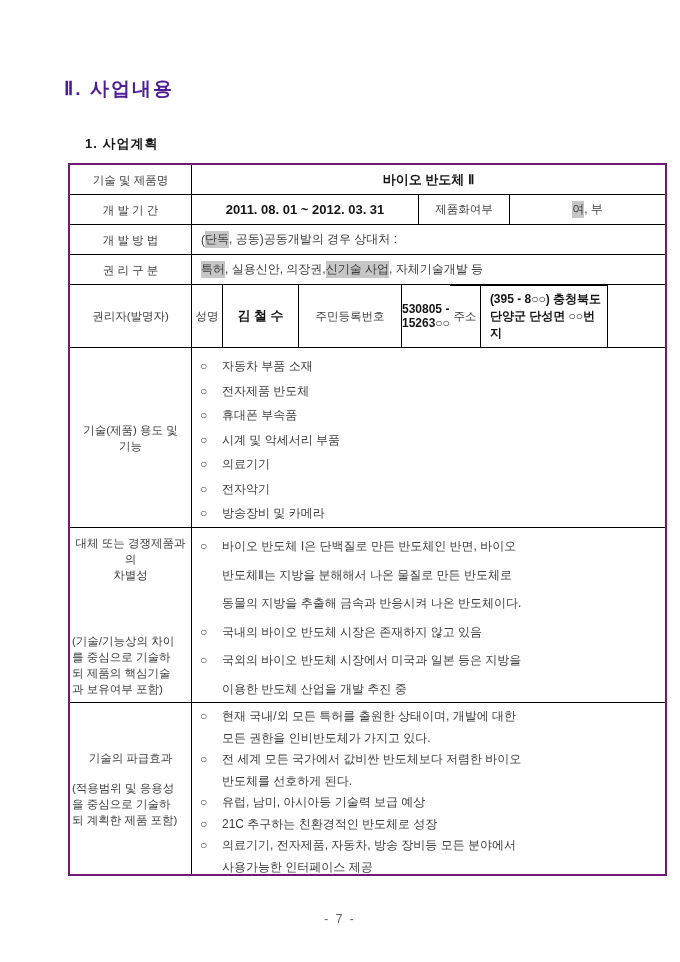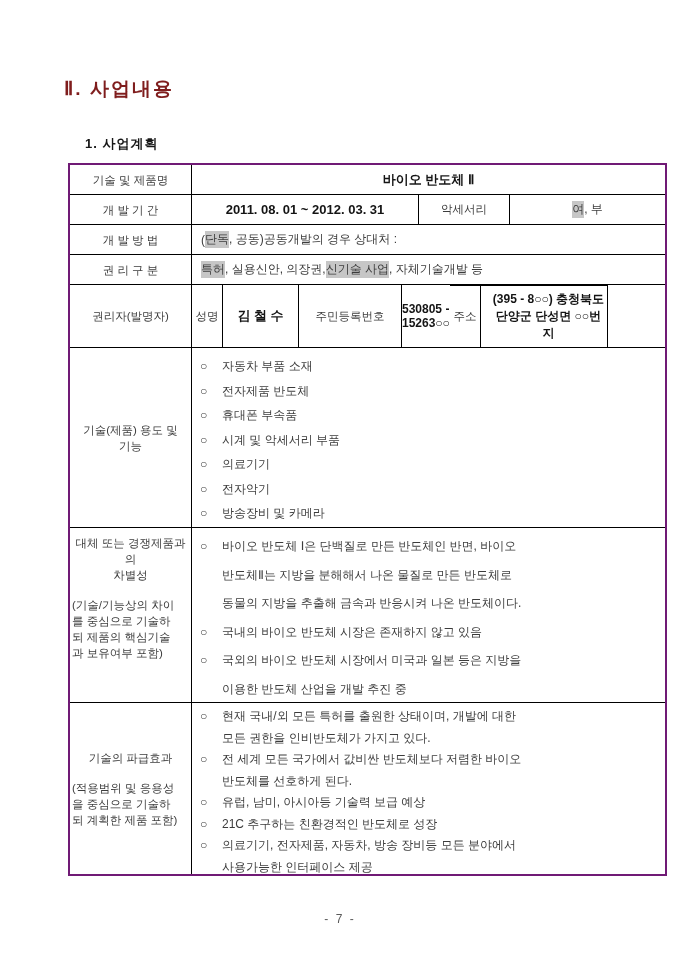"Ⅱ. 사업내용" .doc-title { color: #7f1d1d -> #4c1d95 }
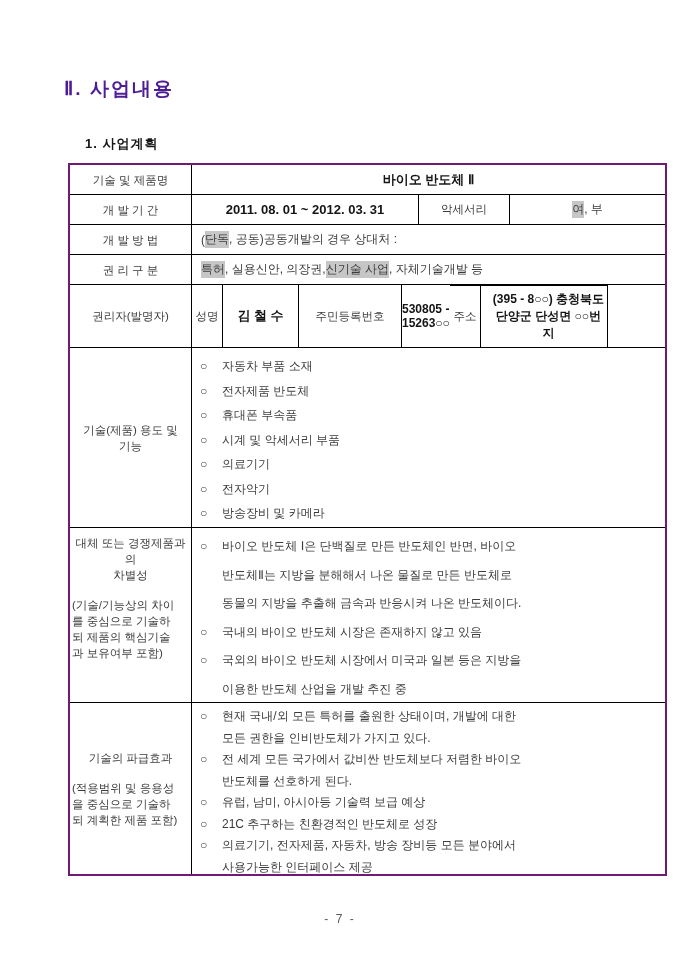"바이오 반도체 Ⅱ" .bold { text-align: center -> none }
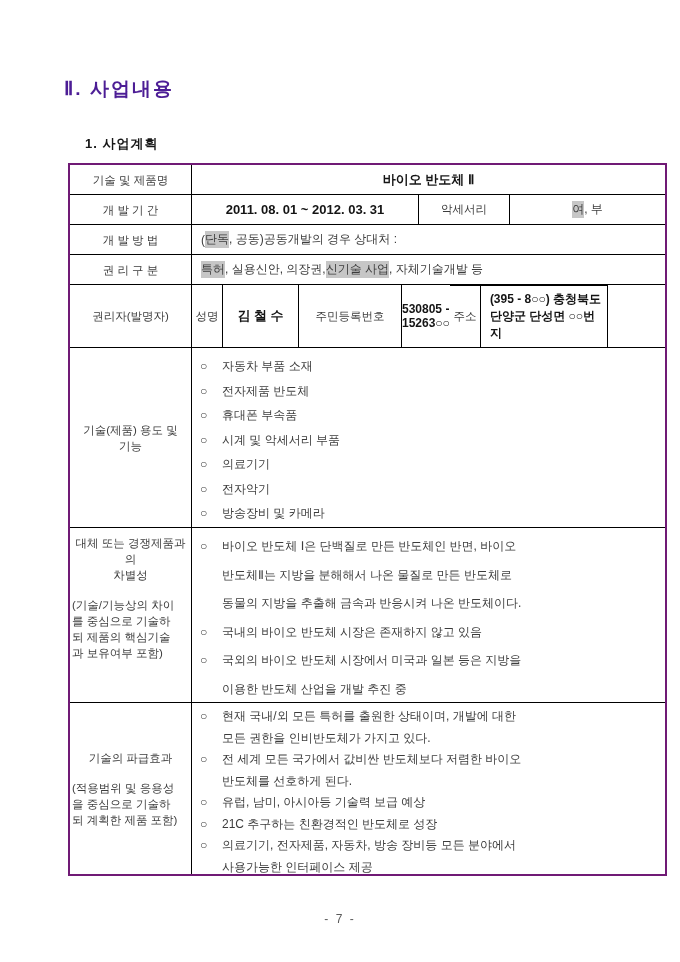"악세서리" div.cell { text: 악세서리 -> 제품화여부 }
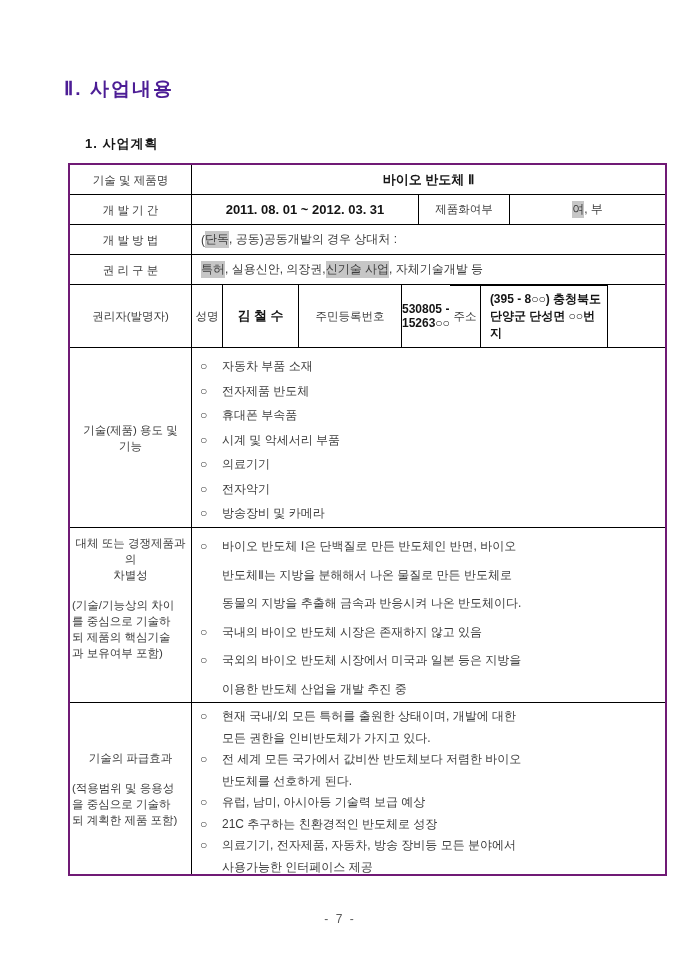"대체 또는 경쟁제품과의" .lbl-top { gap: none -> 36px }
